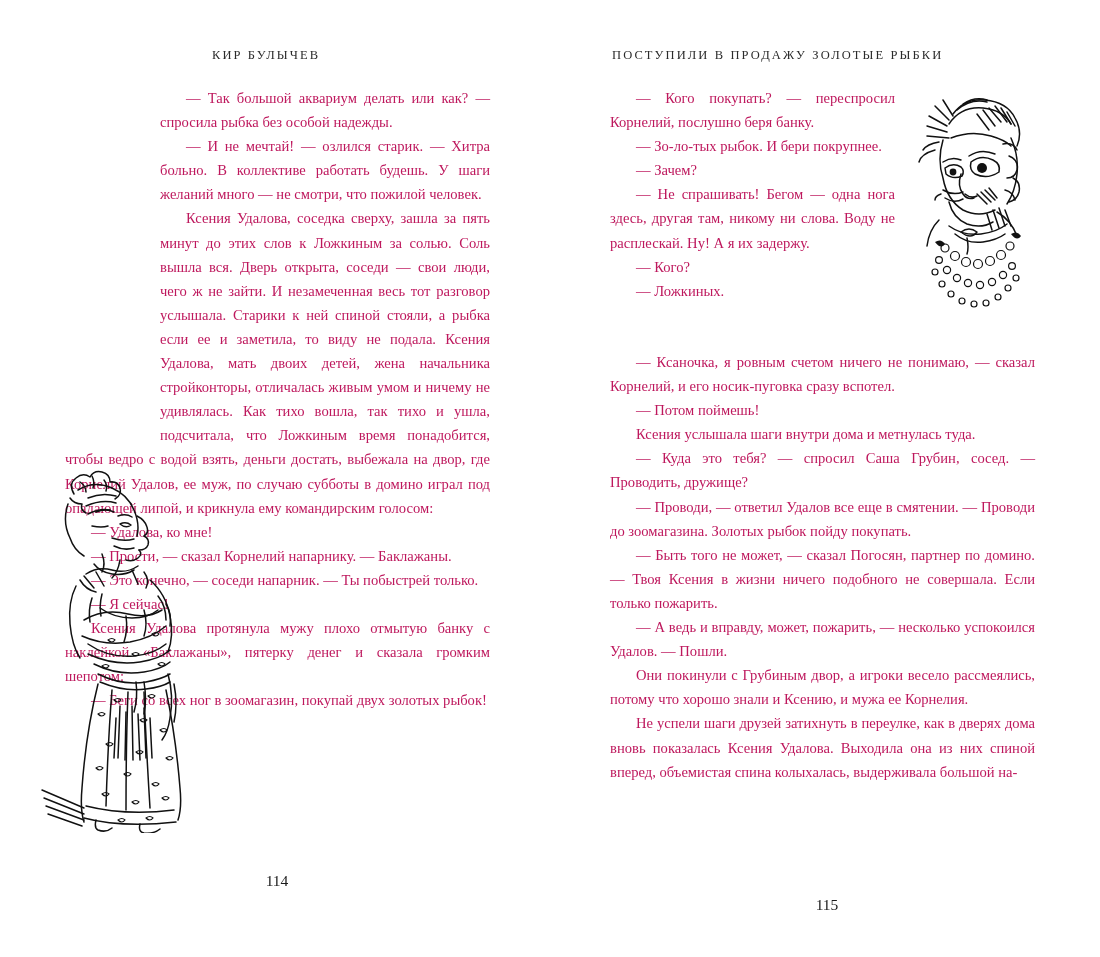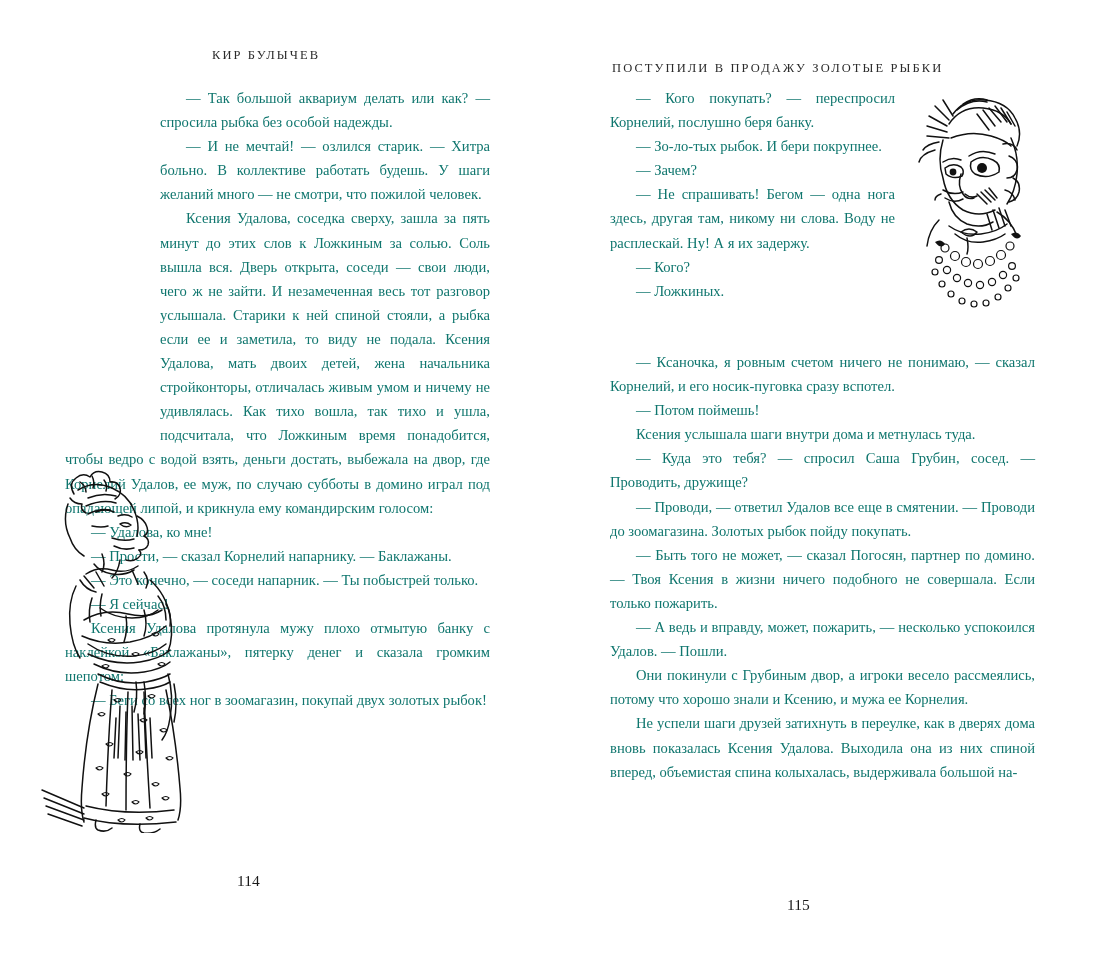"ПОСТУПИЛИ В ПРОДАЖУ ЗОЛОТЫЕ РЫБКИ" div.running-head { margin-top: 13px -> none }
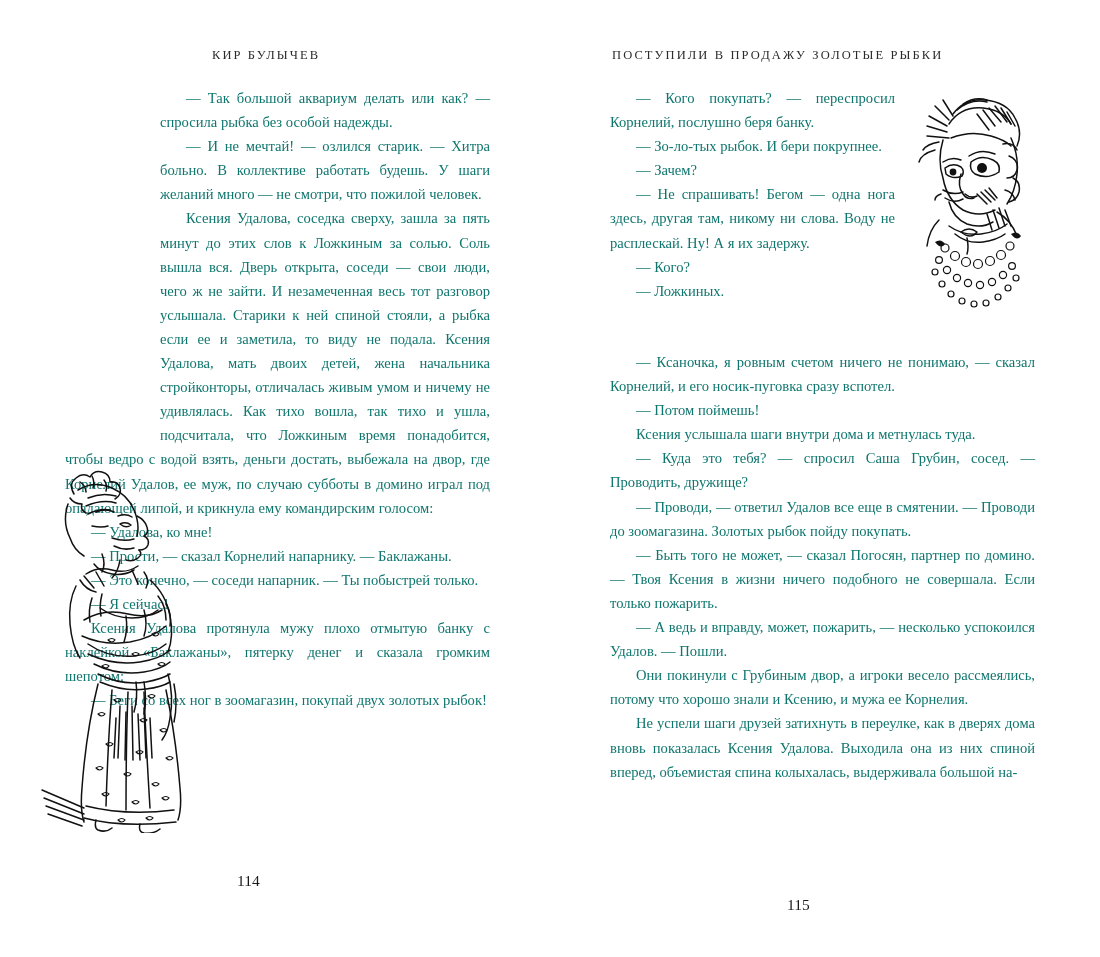"— Так большой аквариум делать" .textblock { color: #0f766e -> #be185d }
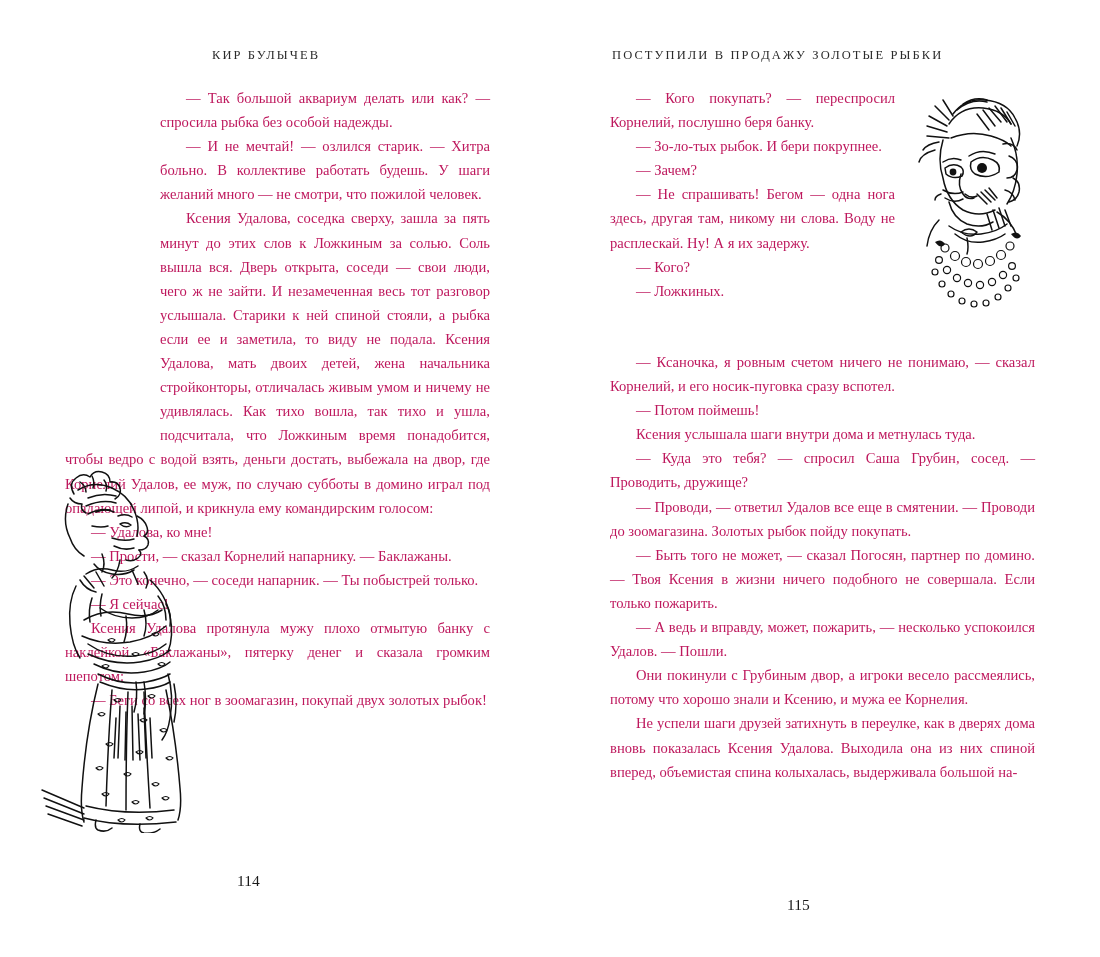"114" .folio { text-align: left -> center }
